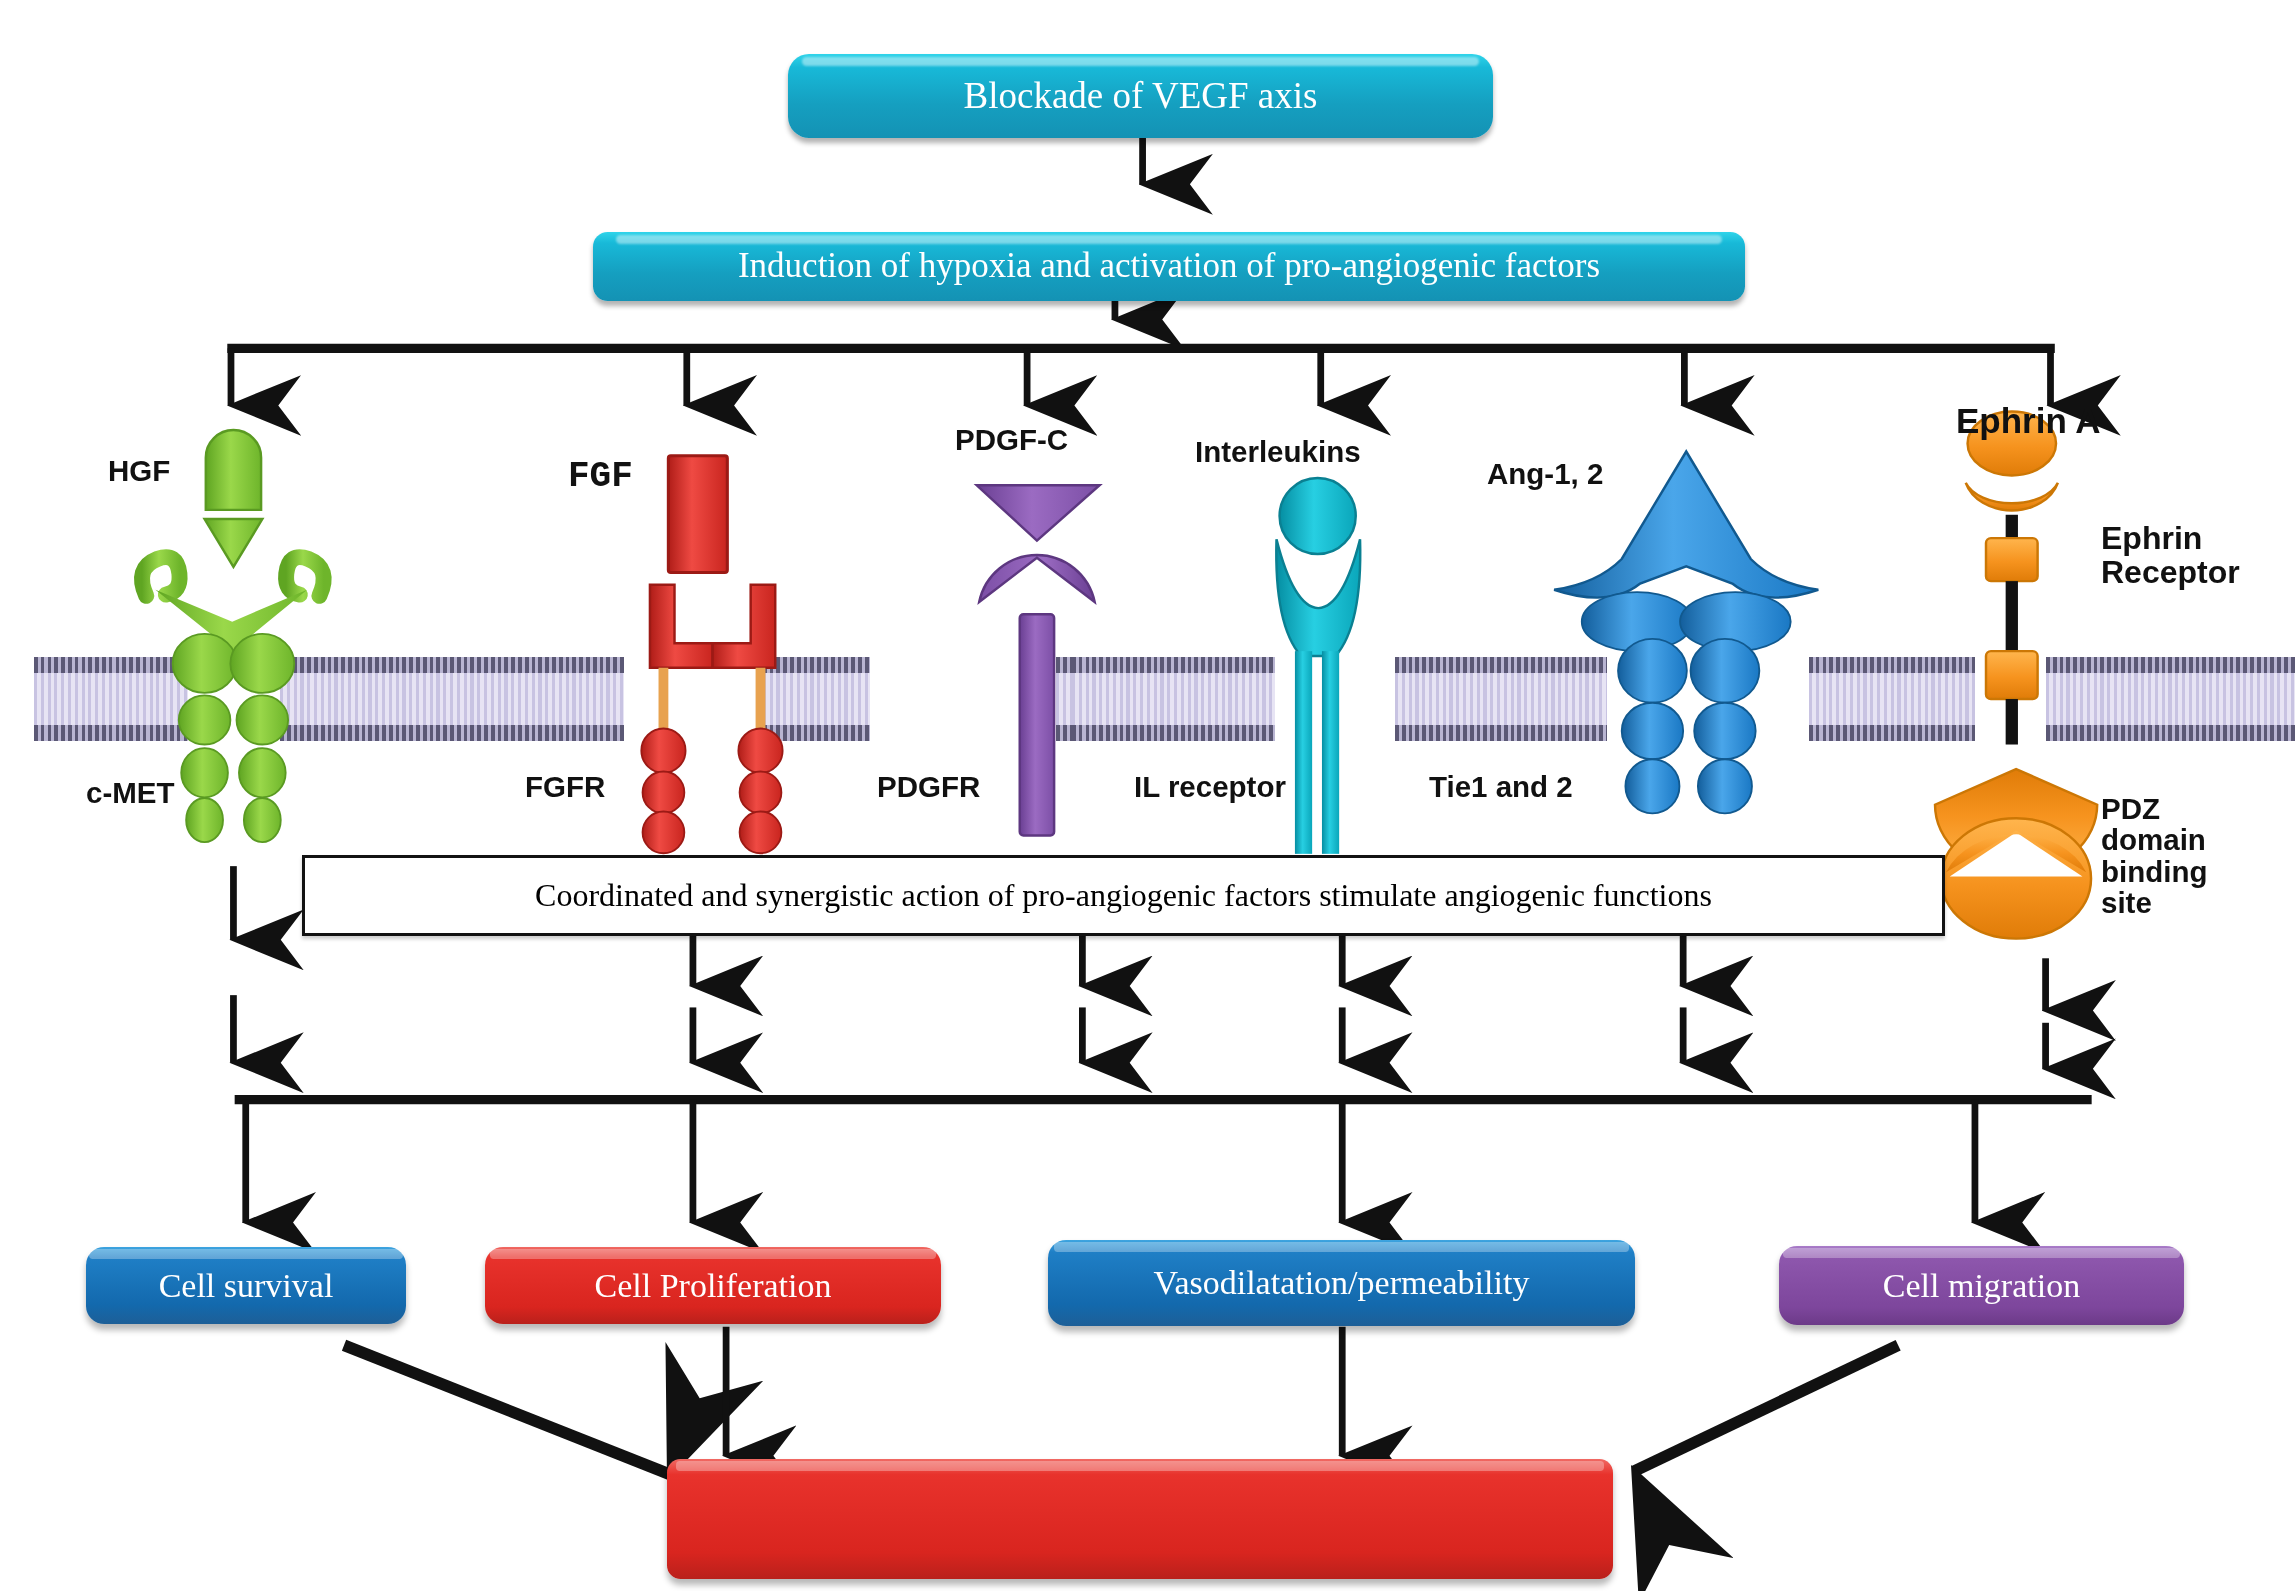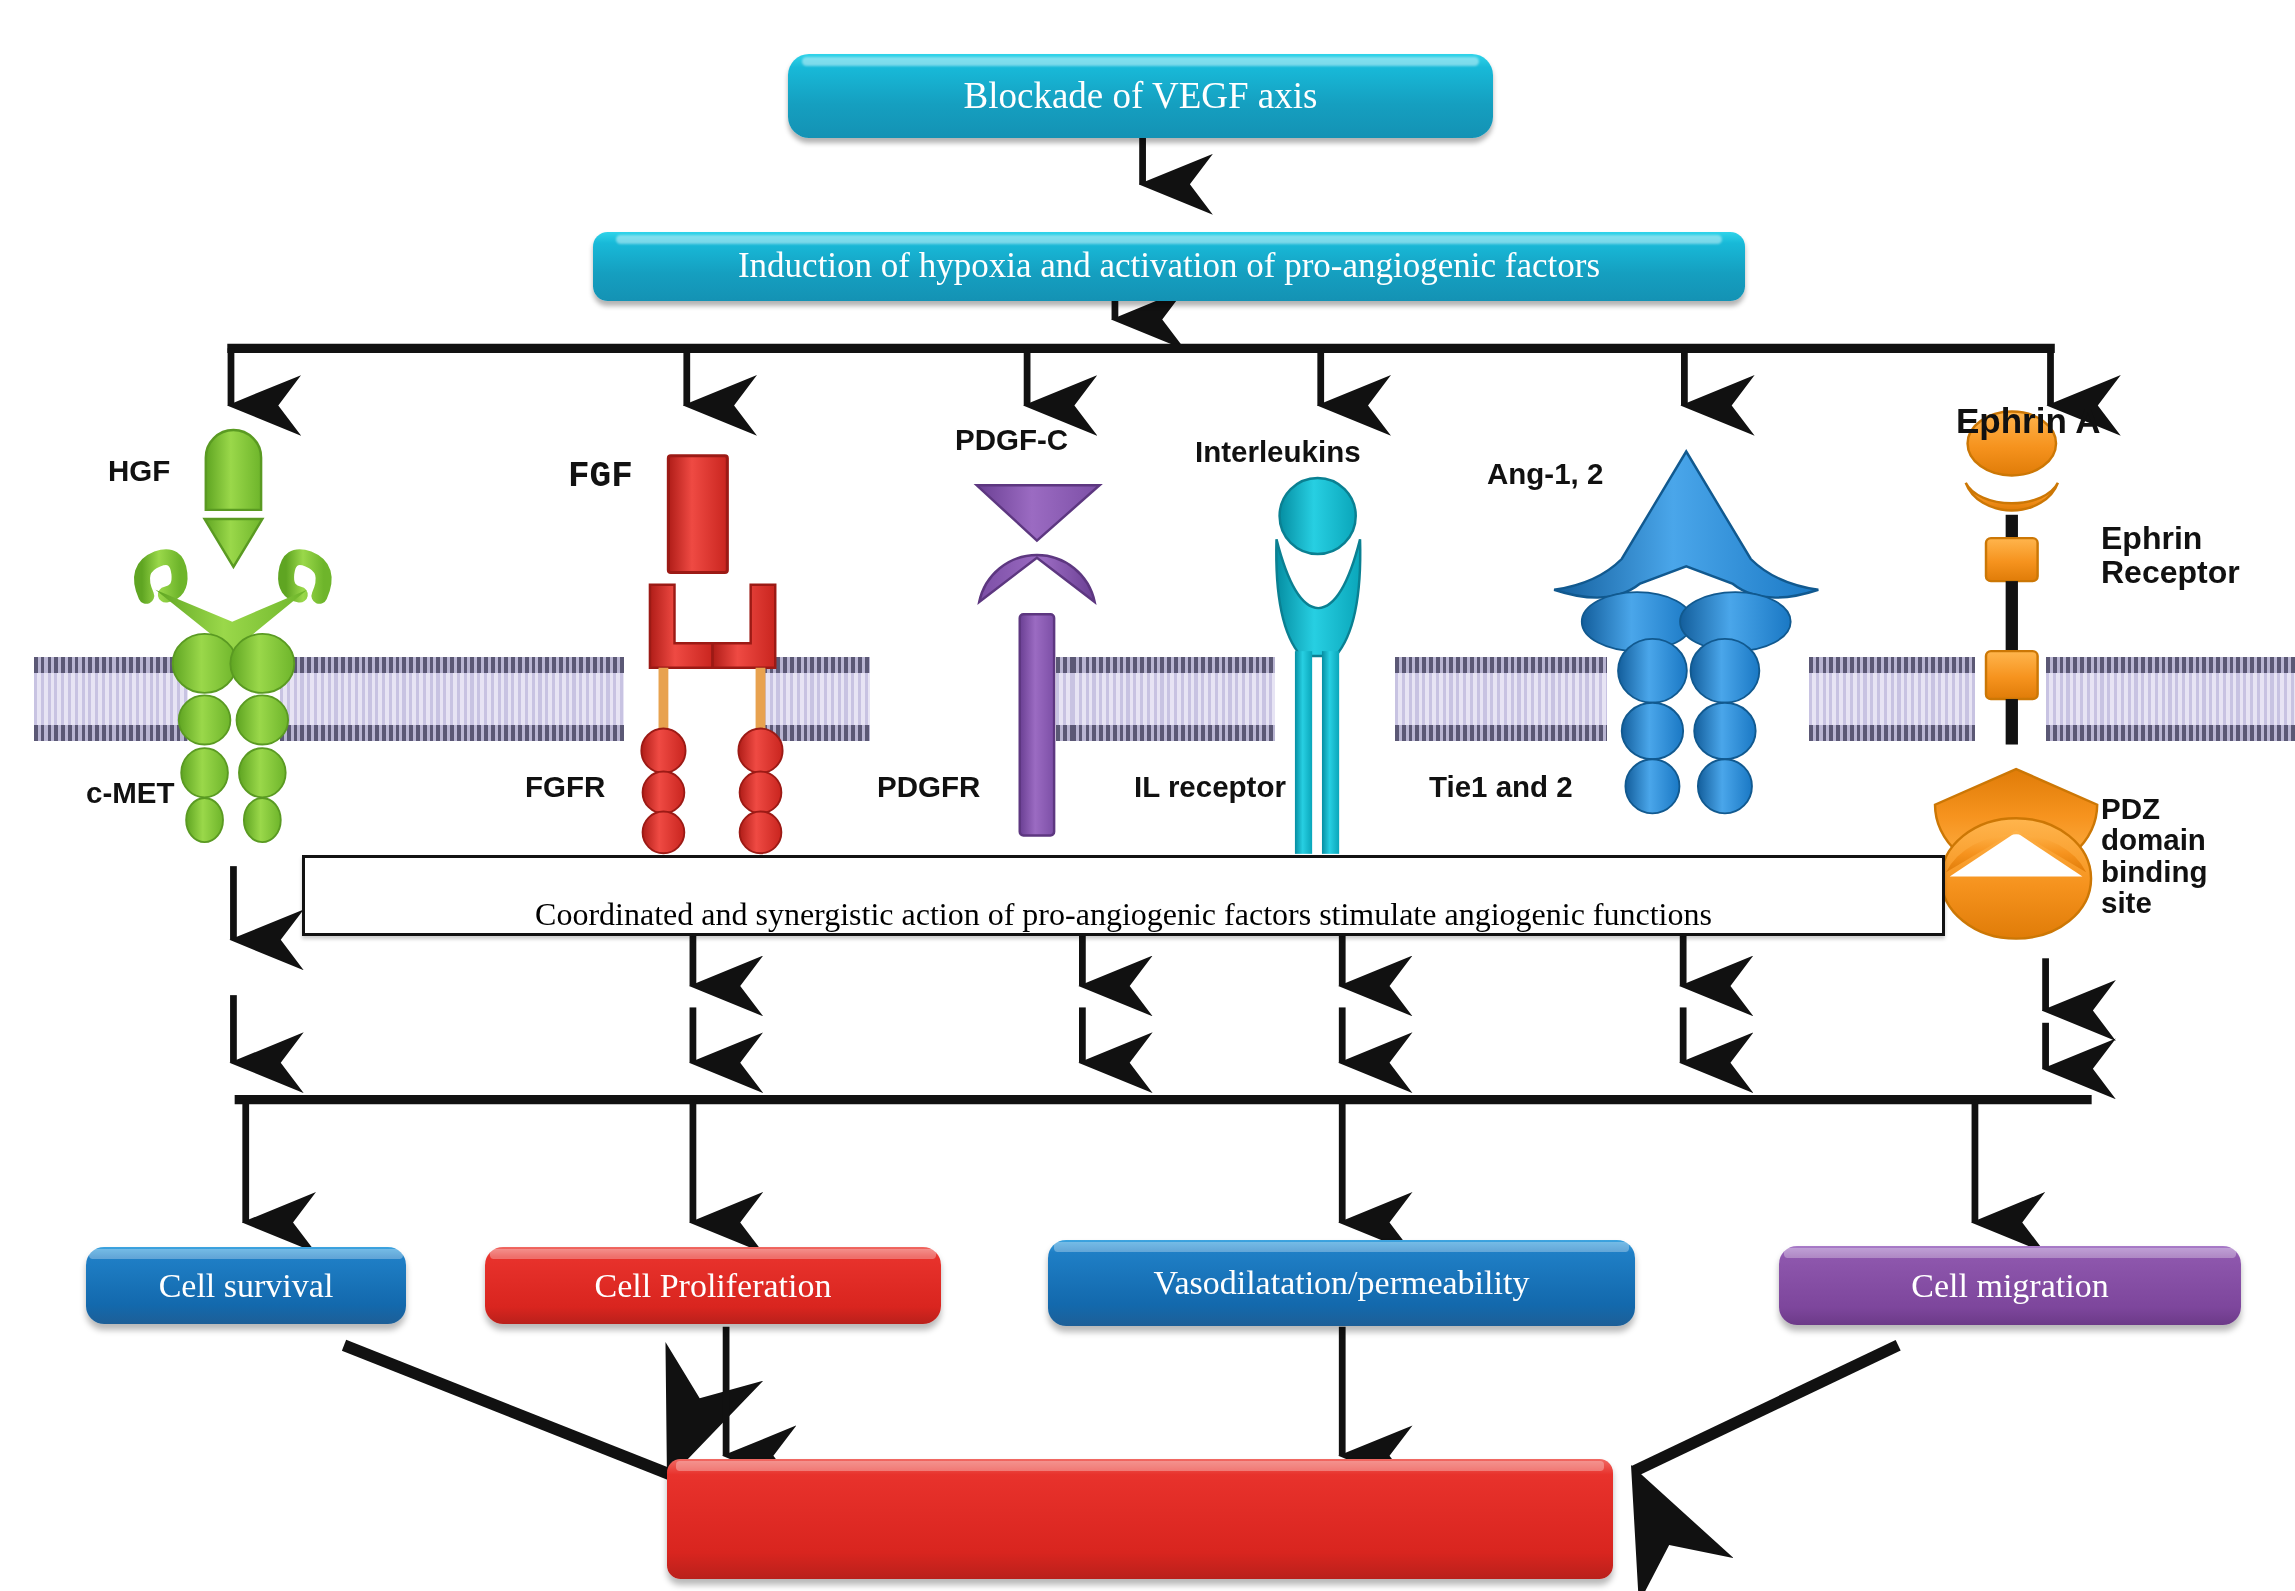"Coordinated and synergistic action of" .framebox { align-items: flex-end -> center }
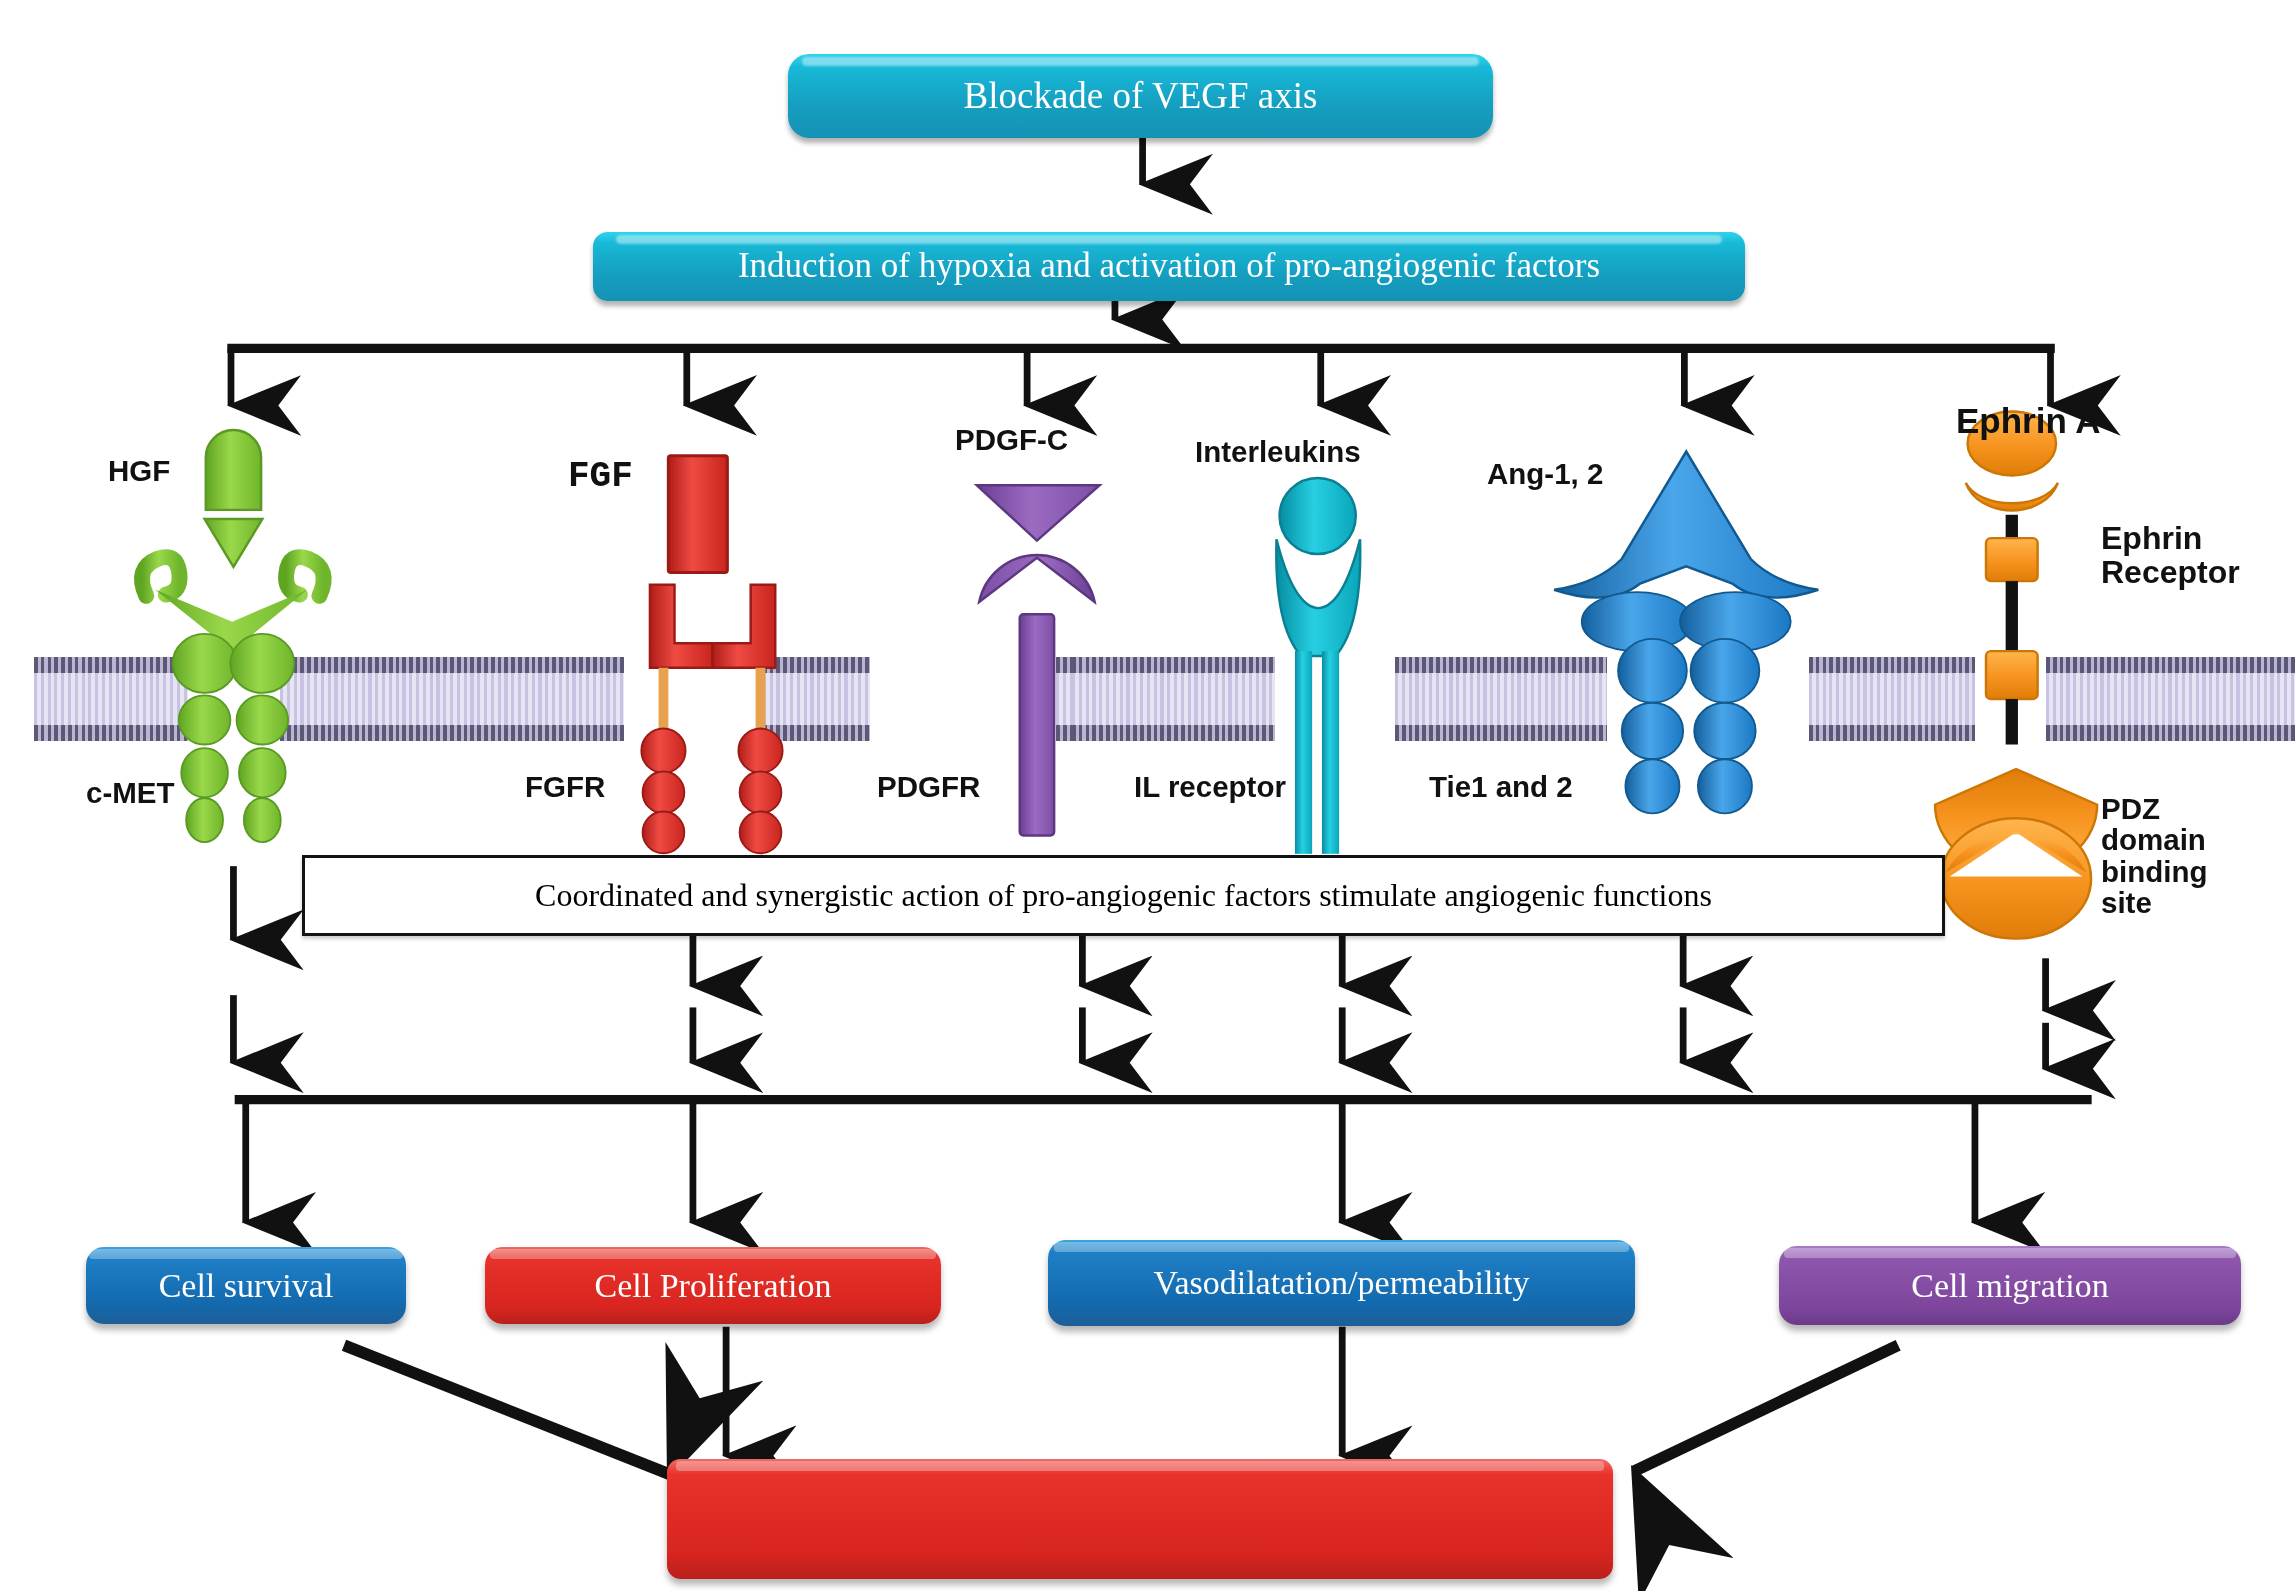"Cell migration" div.obox { width: 462px -> 405px }
